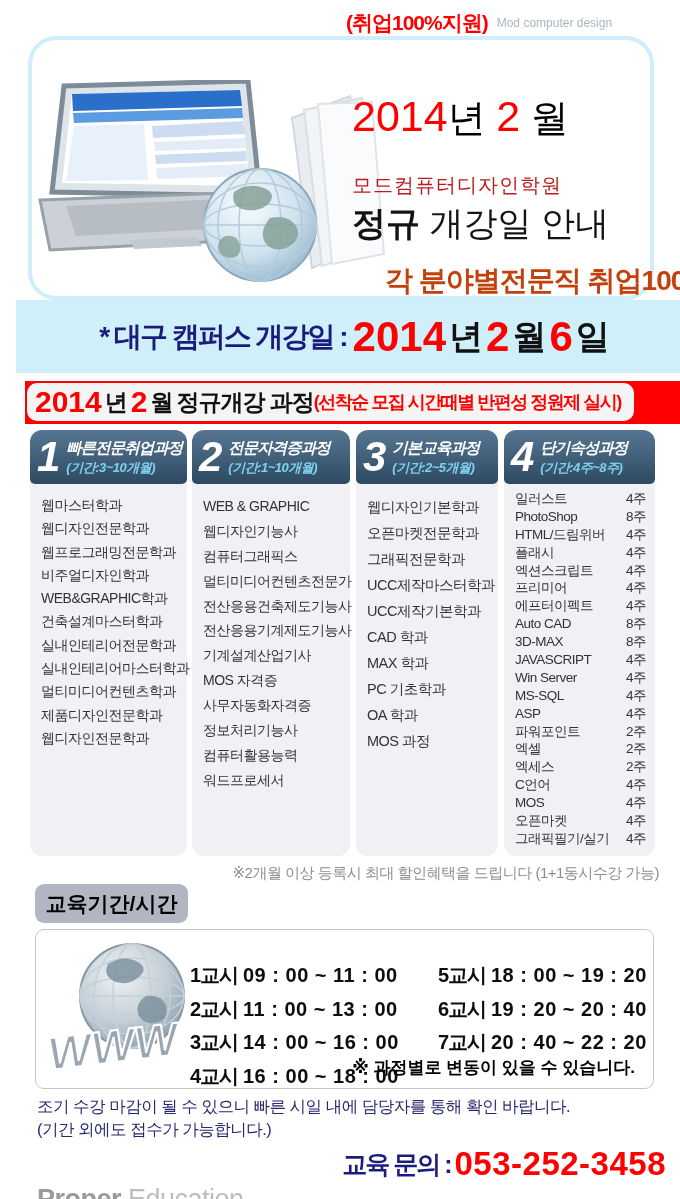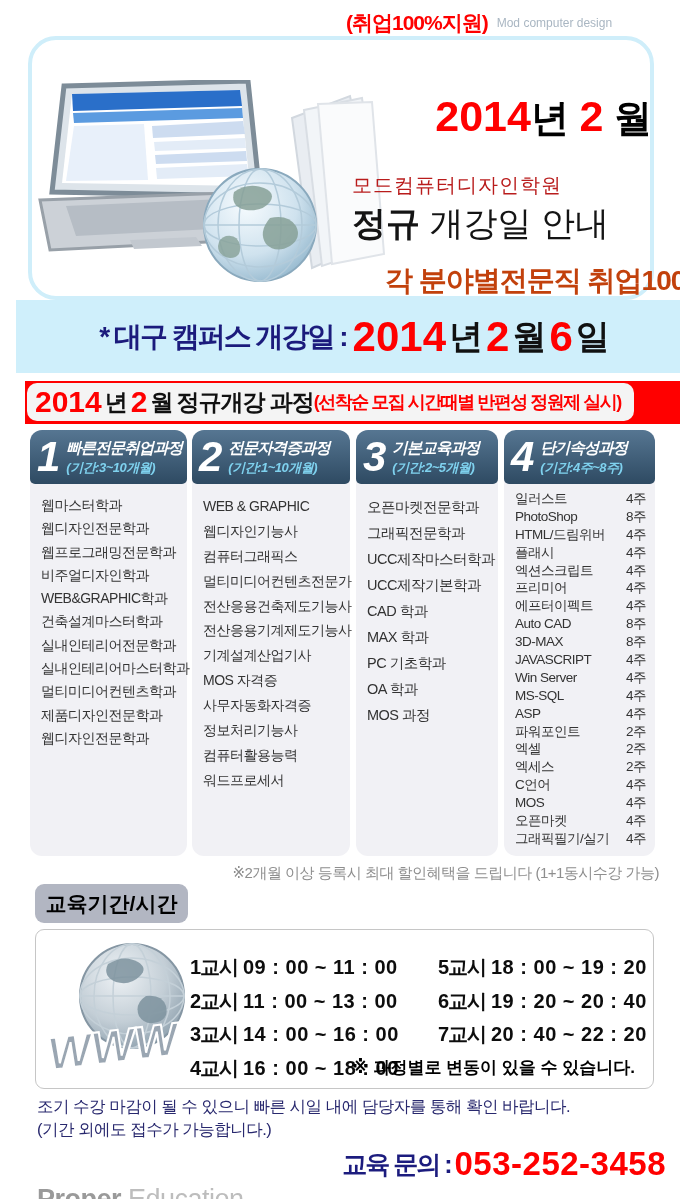"2014년 2 월" .hero-date { font-weight: bold -> normal; text-align: right -> none }
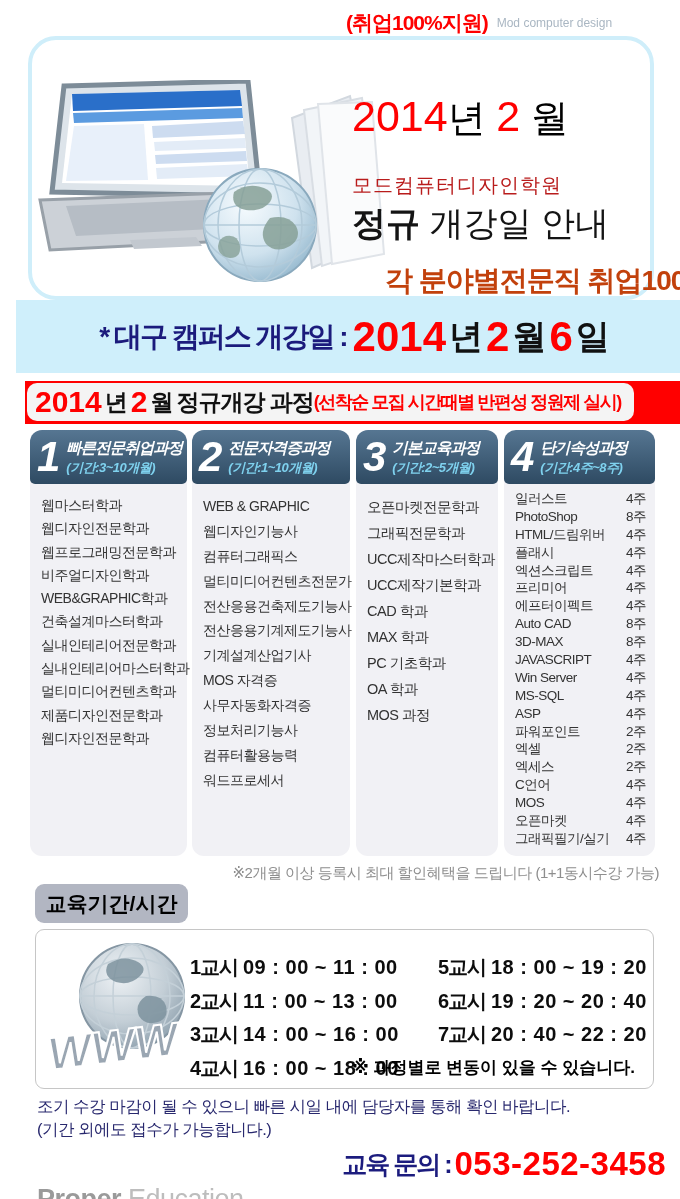"웹디자인기본학과" div.item { html: none -> <div>웹디자인기본학과</div> }
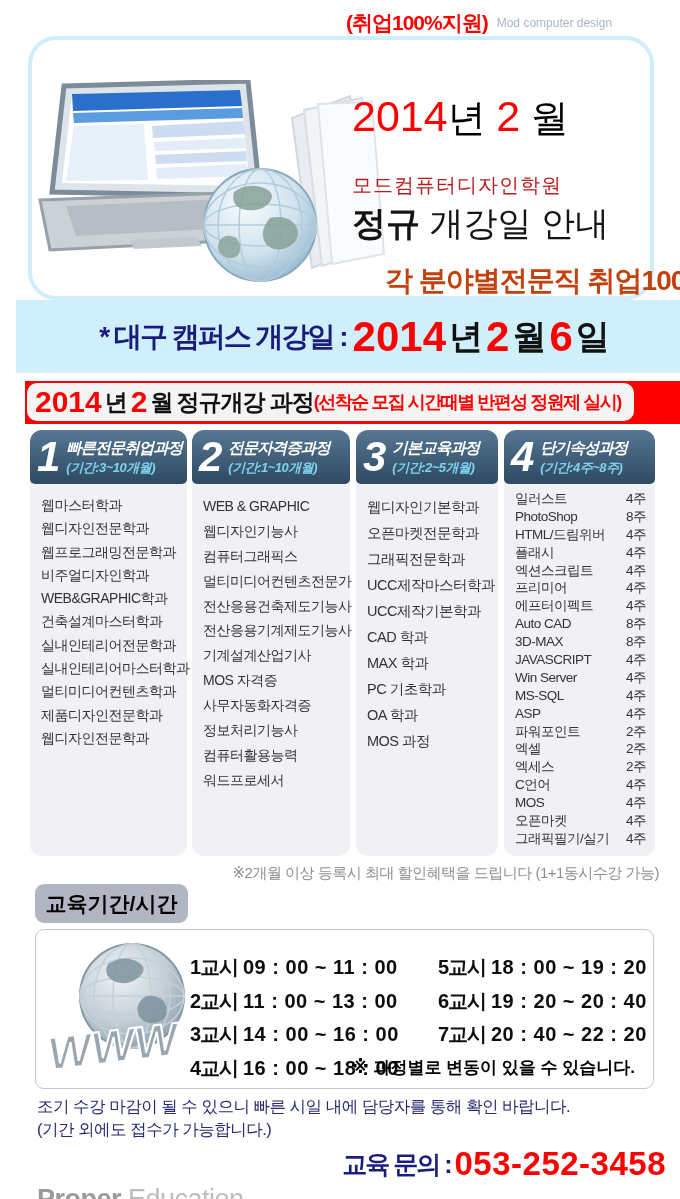"1교시 09 : 00 ~" .sched-col { top: 8px -> 16px }
